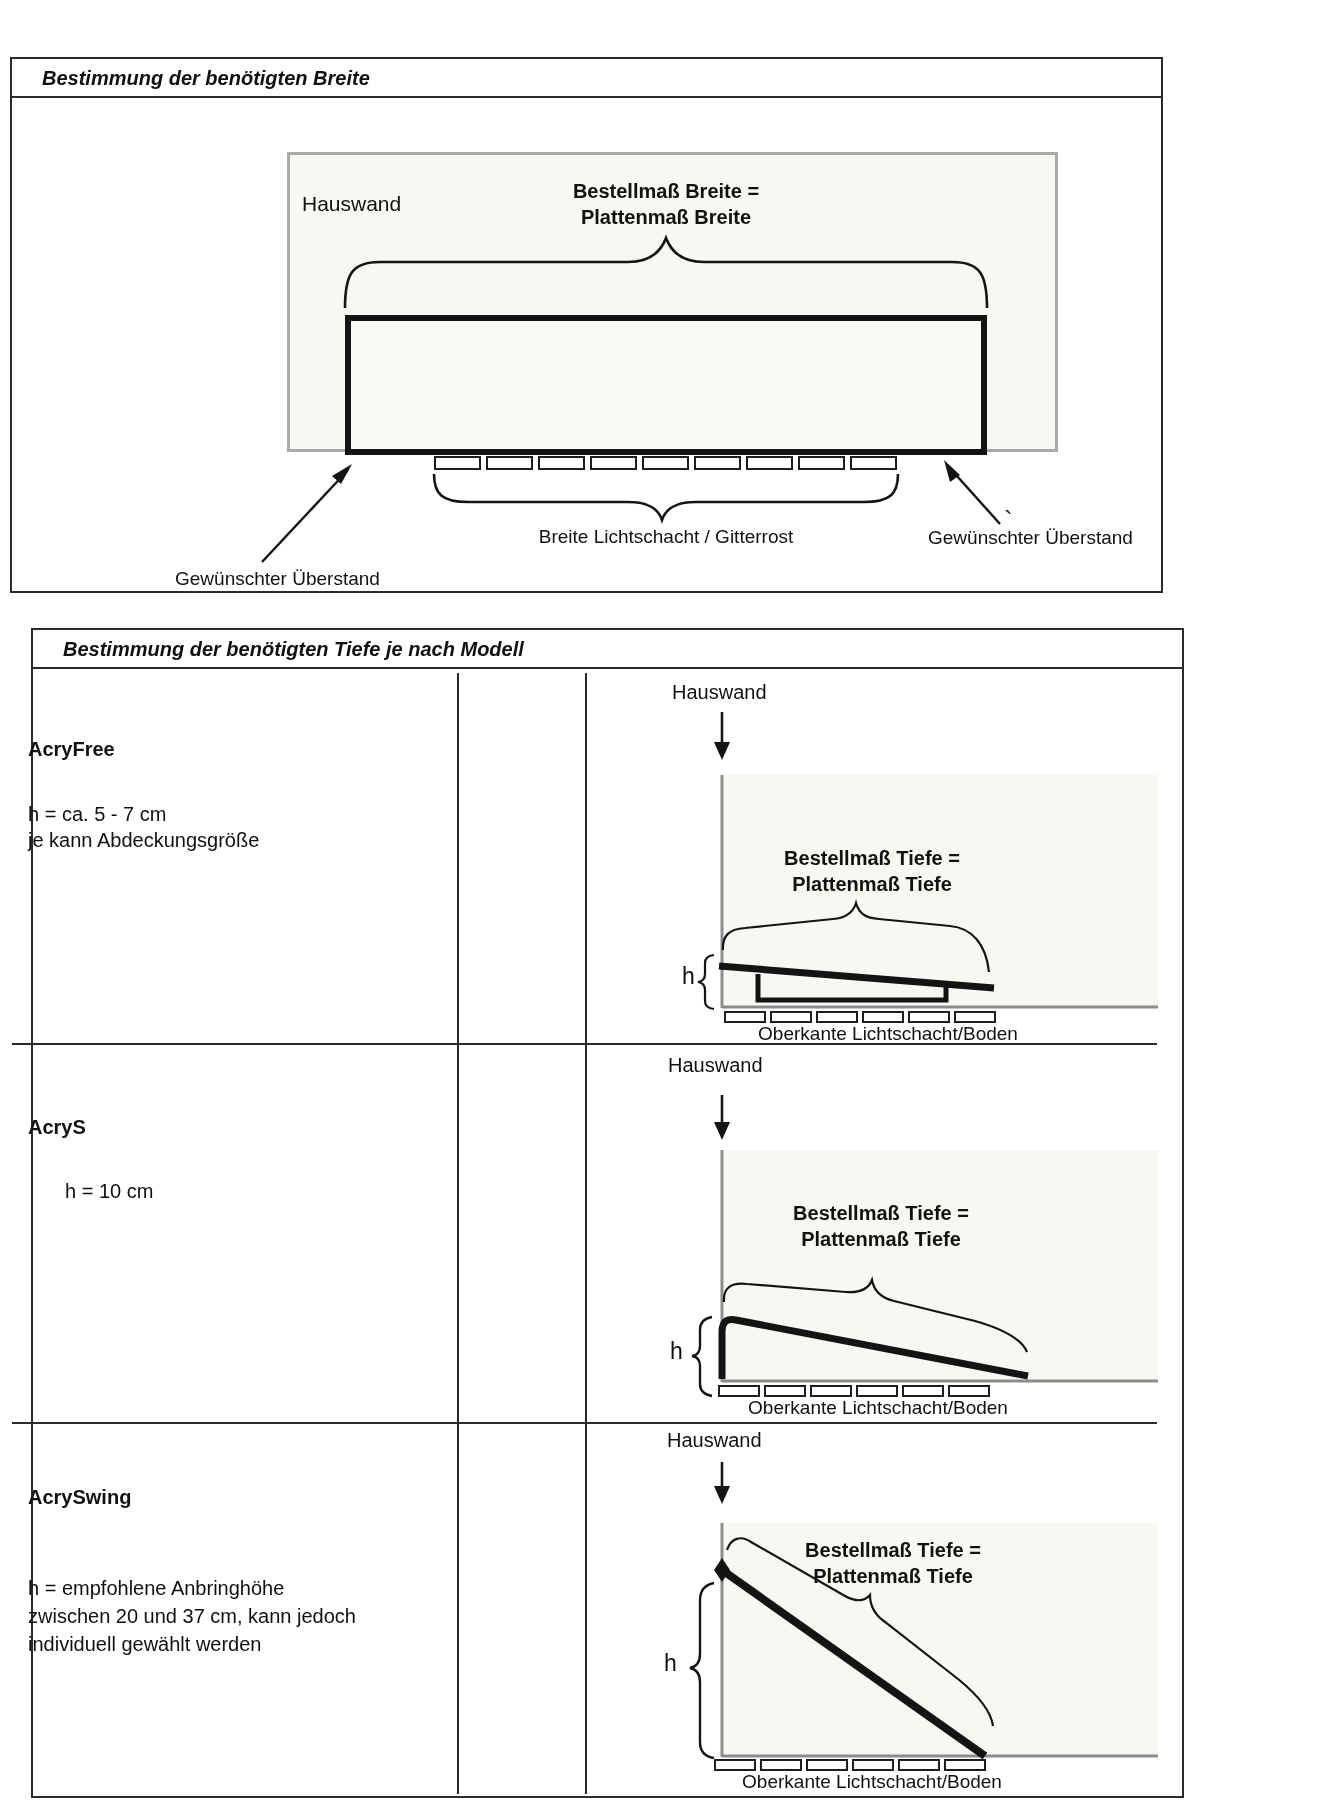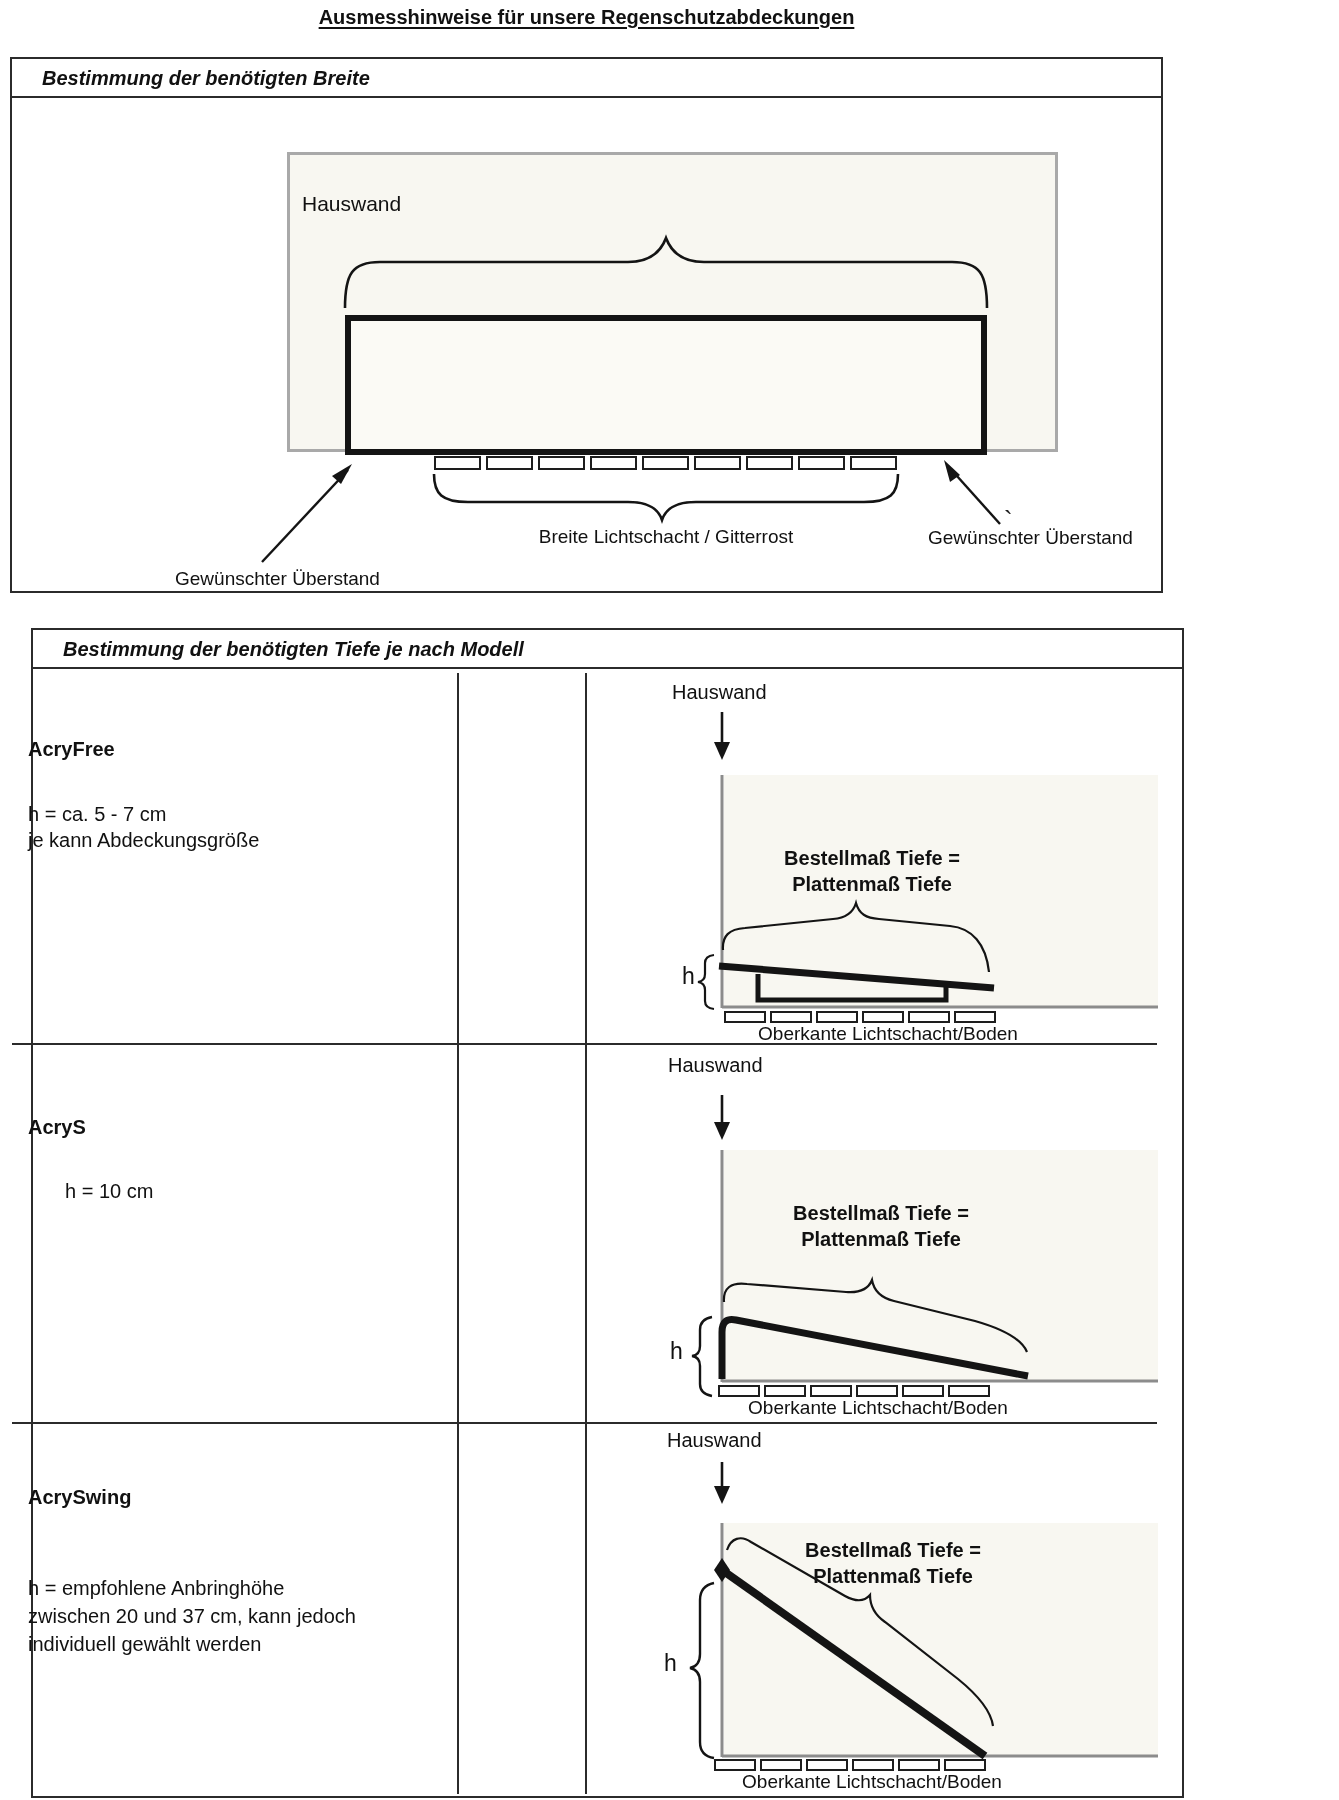"Ausmesshinweise für unsere" div.abs { html: <div> <span>Ausmesshinweise für unsere Regenschutzabdeckungen</span> </div> -> none }
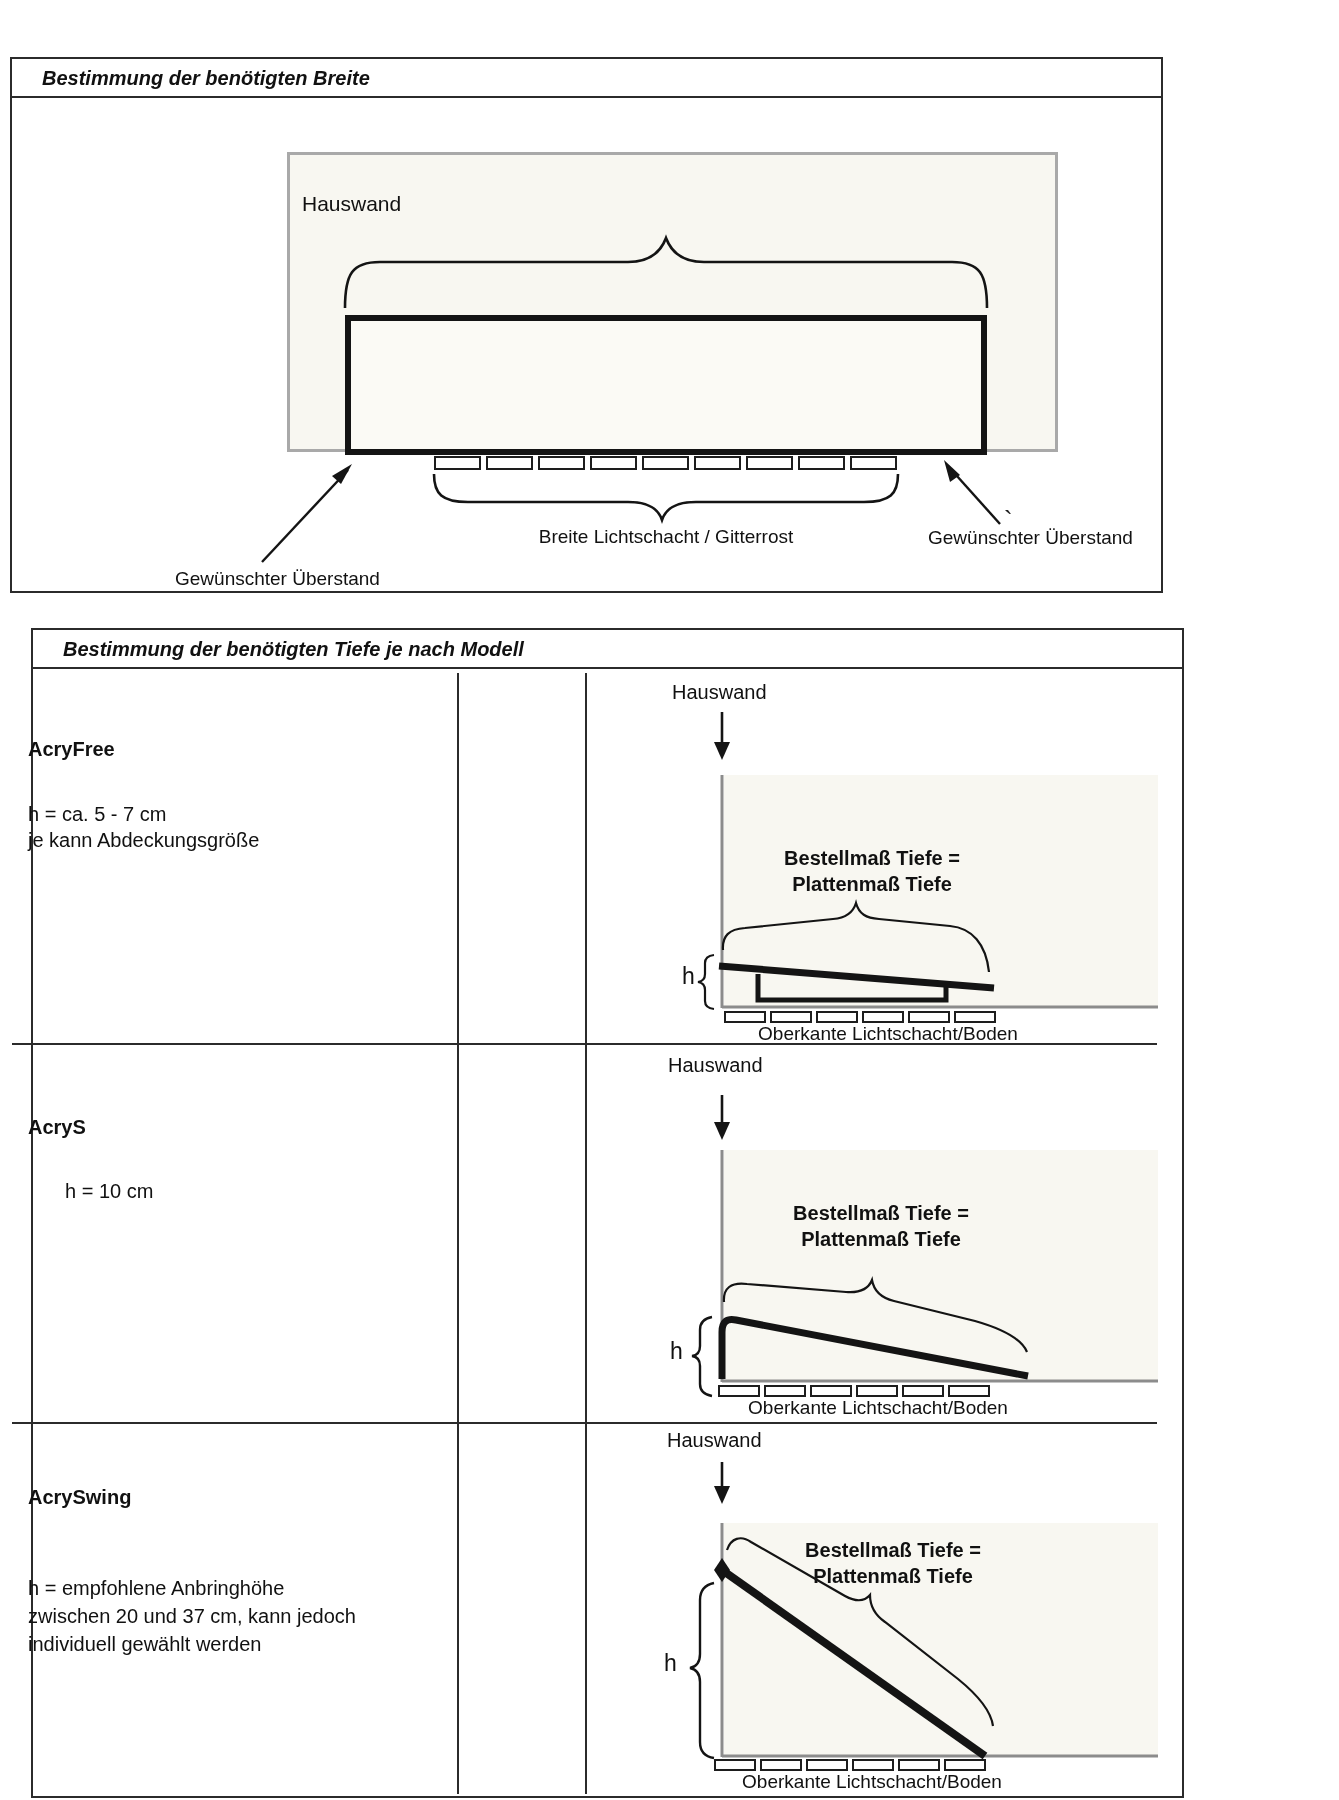"Bestellmaß Breite =" div.abs { html: none -> <div> <div>Bestellmaß Breite =</div> <div>Plattenmaß Breite</div> </div> }
